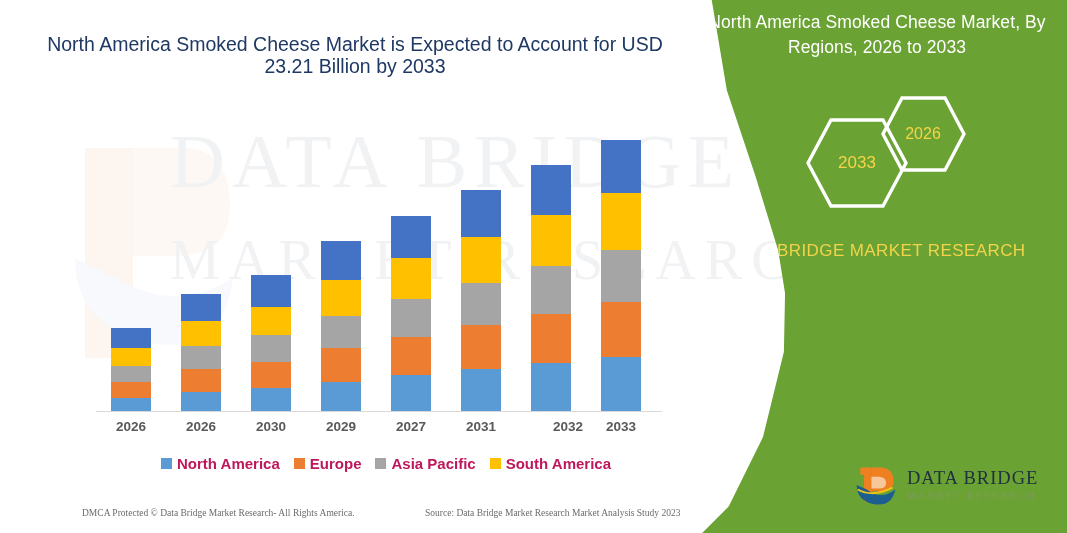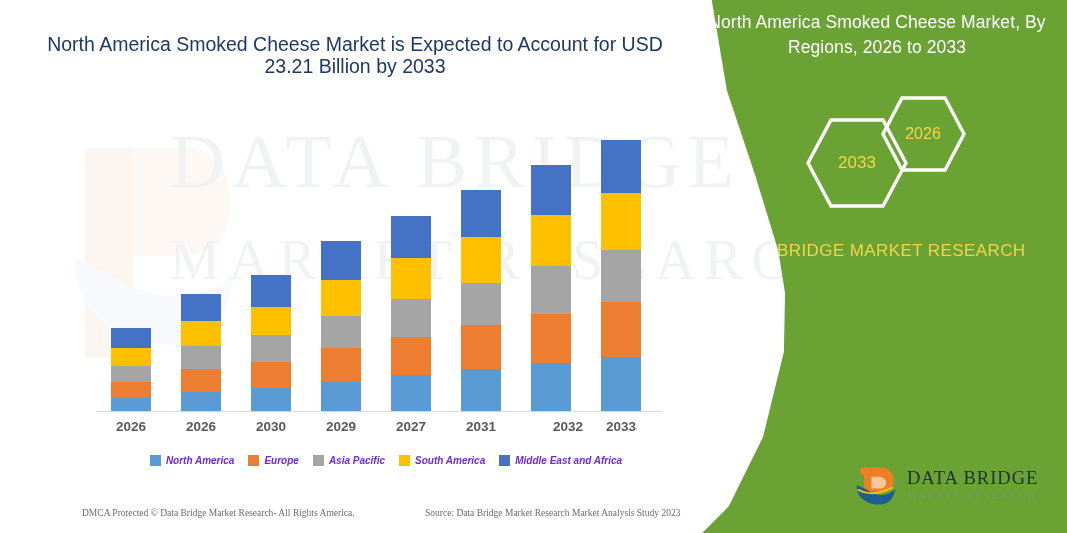"North America" .legend-label { color: #6d28d9 -> #be185d; font-size: 10px -> 15px; font-style: italic -> none }
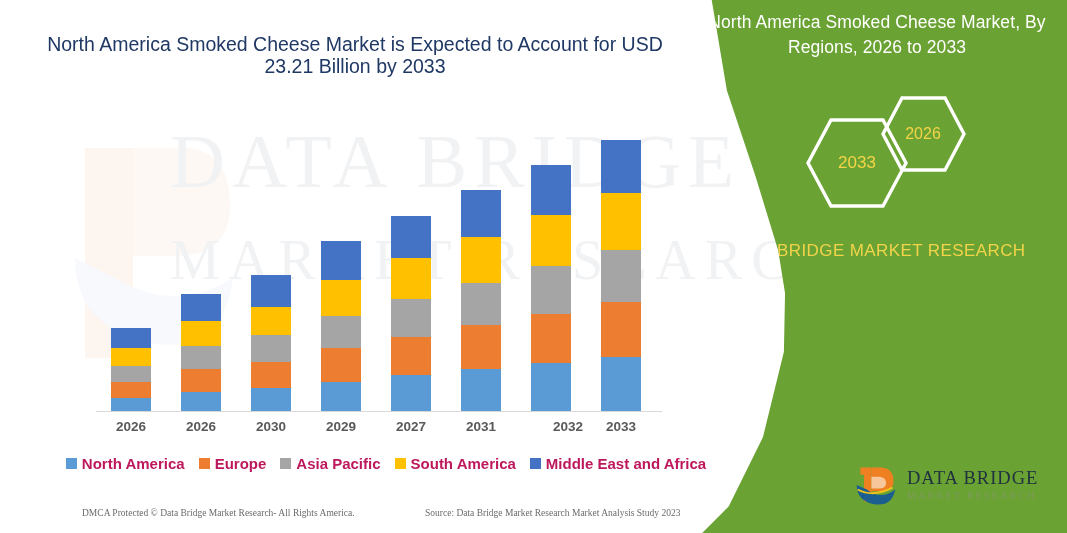"Middle East and Africa" div.legend-item { html: <div> <span></span> <span>Middle East and Africa</span> </div> -> none }
